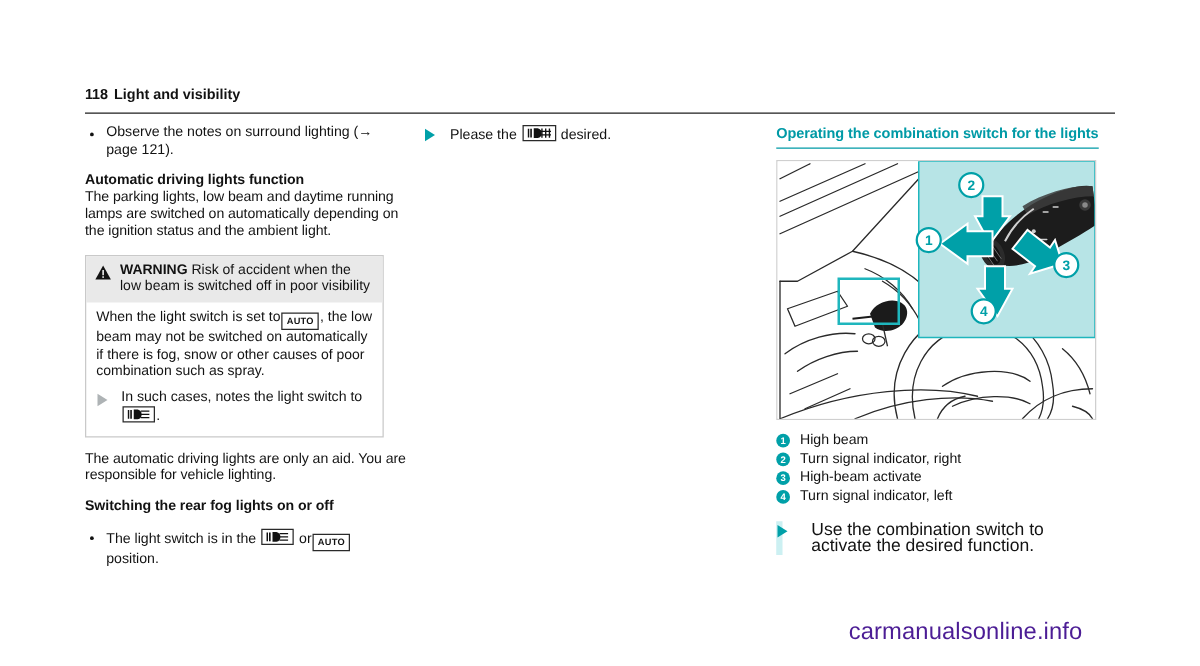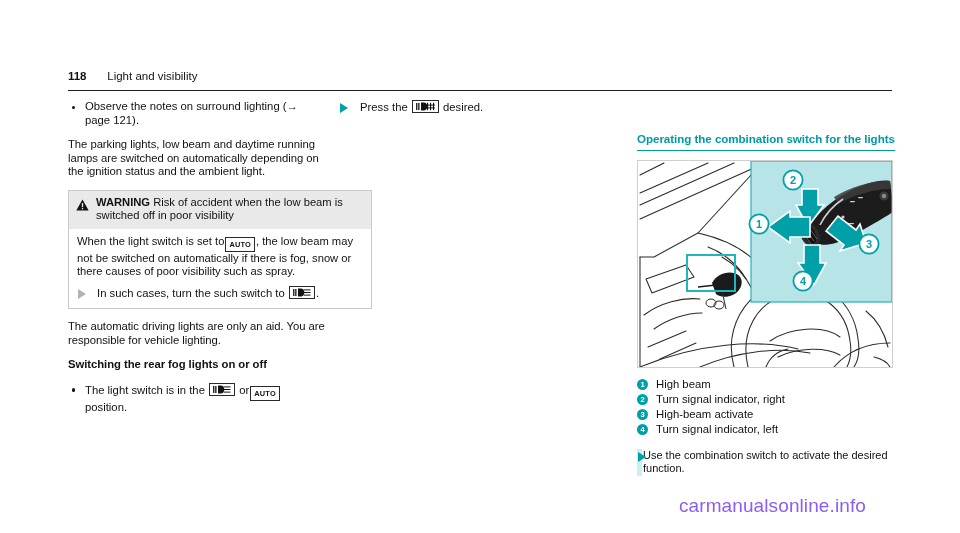"118" #page-header { gap: 21px -> 5px }
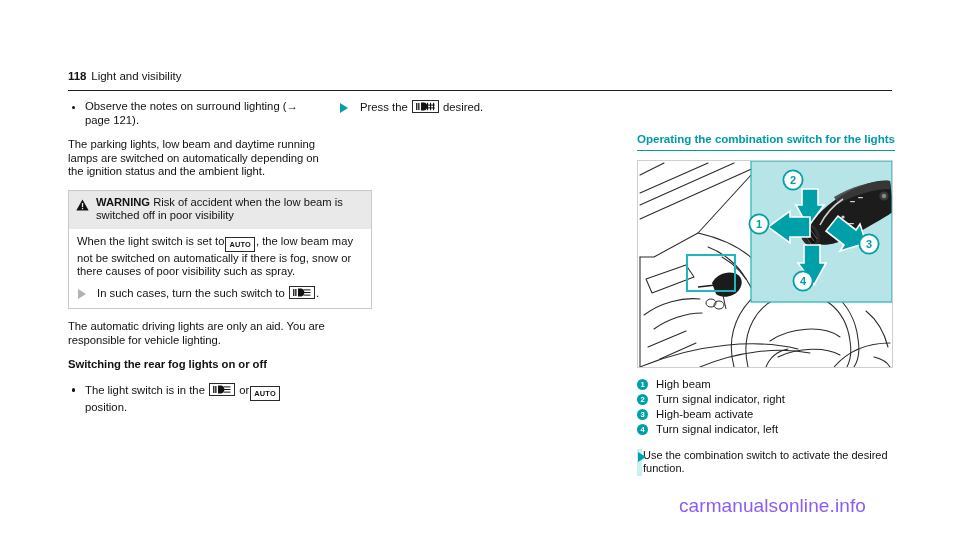"Light and visibility" #page-header .pg-title { font-weight: normal -> bold }
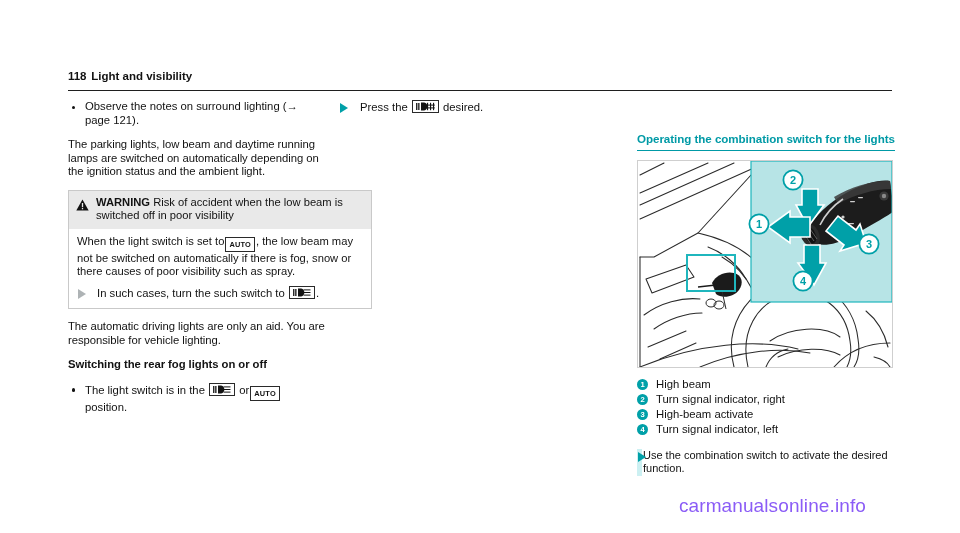"Press the" span { text: Press -> Please }
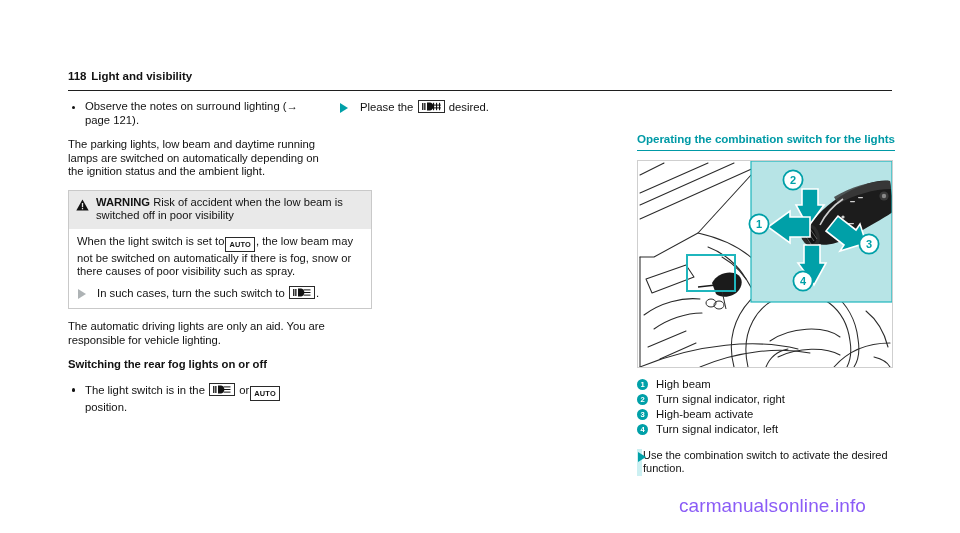"Operating the combination switch for" #col-right { left: 637px -> 621px; margin-top: 32px -> none }
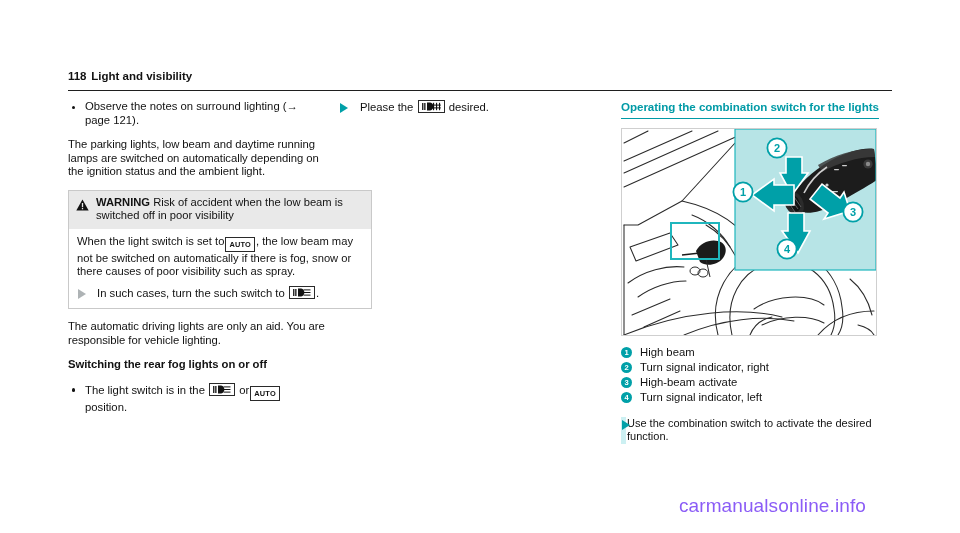"Automatic driving lights function" h3.sec-head { html: none -> <h3>Automatic driving lights function</h3> }
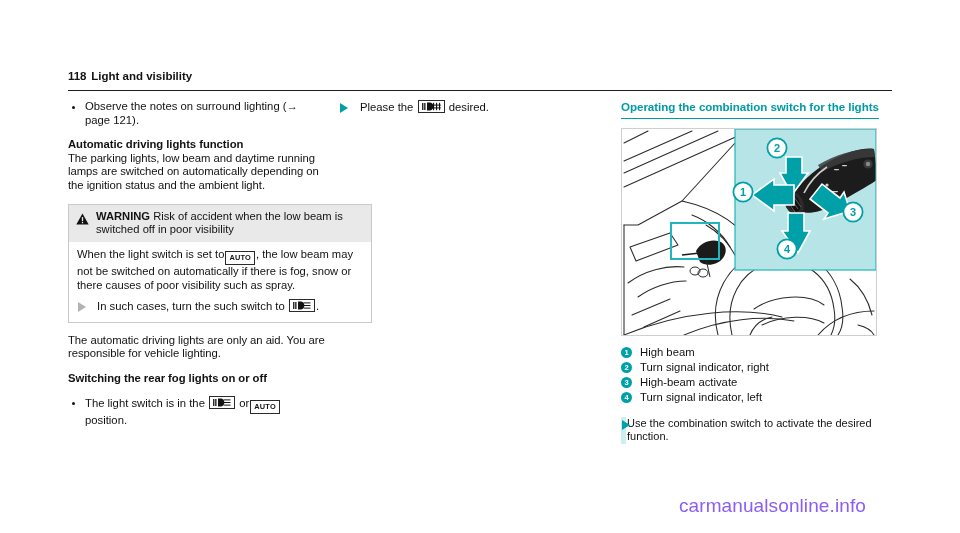"WARNING Risk of accident when" #warning-box { width: 304px -> 239px }
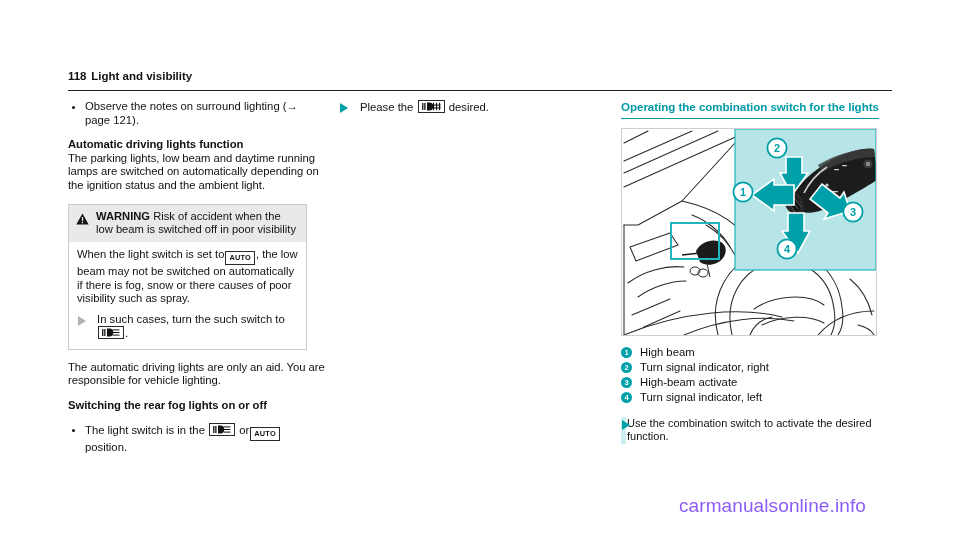", the low beam may" span { text: there causes of poor visibility -> other causes of poor combination }
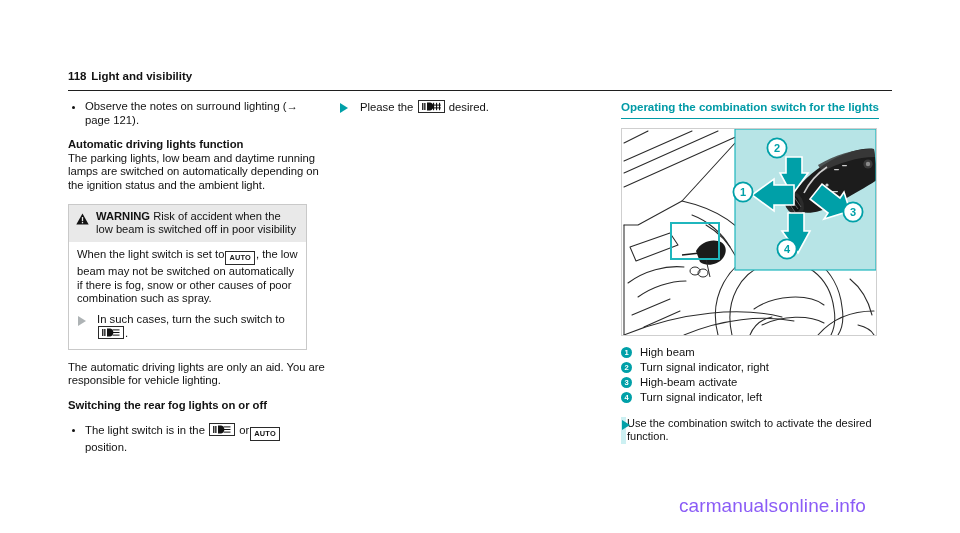"In such cases, turn the" span { text: turn the such -> notes the light }
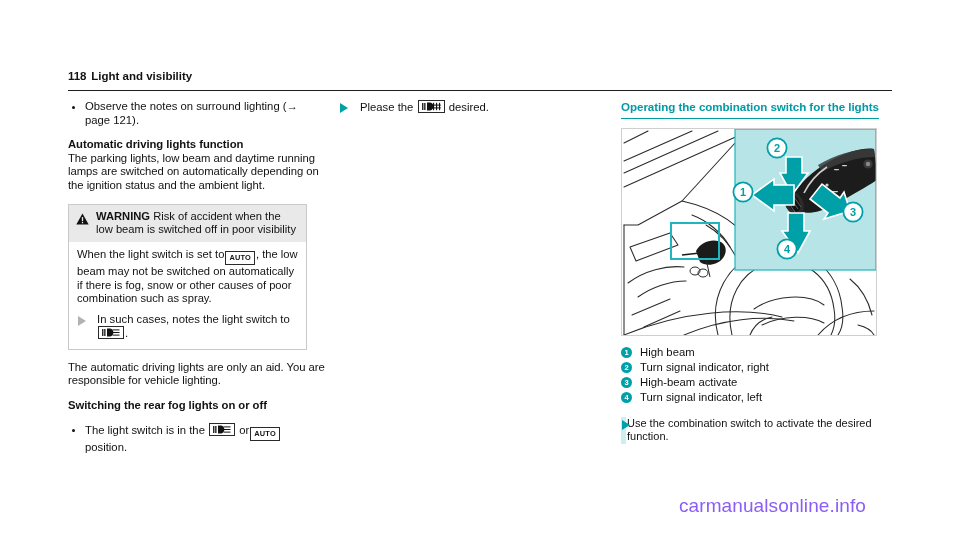"Use the combination switch to" #final-step { font-size: 11px -> 14px; padding-left: 6px -> 28px }
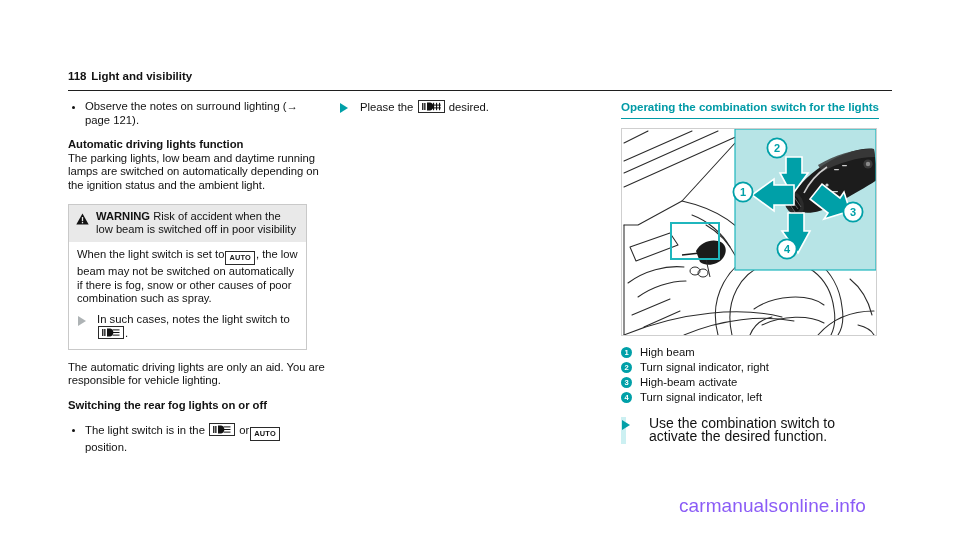"carmanualsonline.info" #watermark { color: #8b5cf6 -> #4c1d95 }
